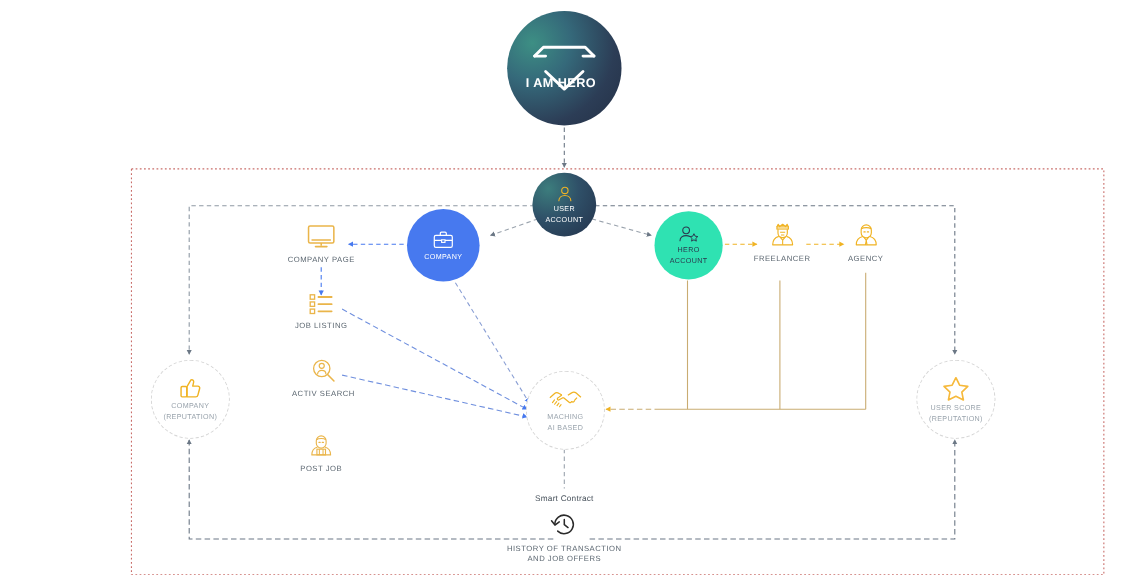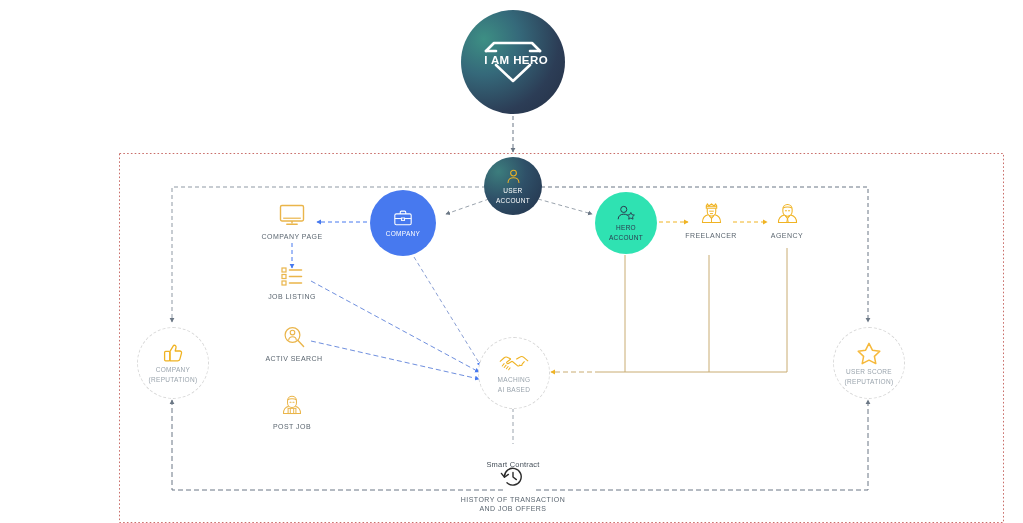"I AM HERO" .hero-word { text-align: right -> left; top: 15px -> 31px }
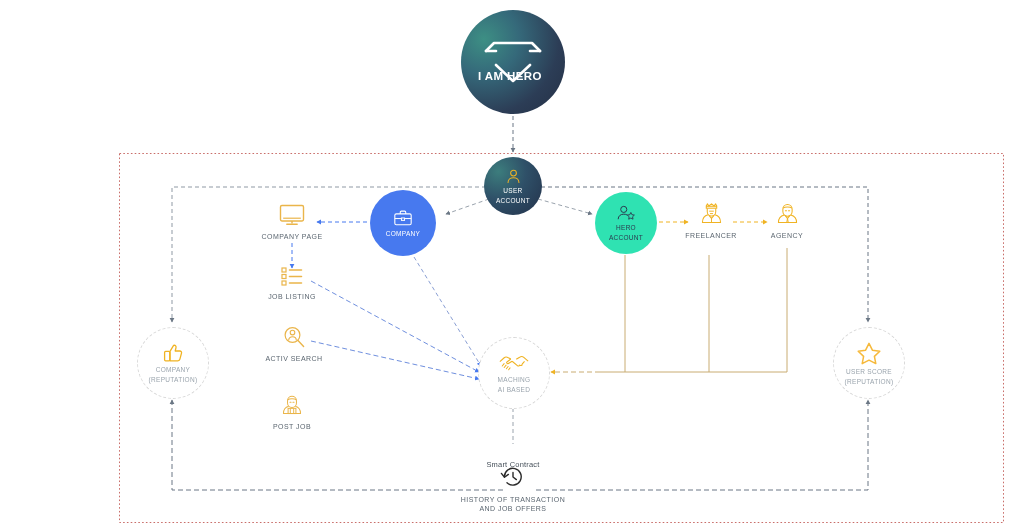"Smart Contract" div.plainnode { top: 460px -> 448px }
